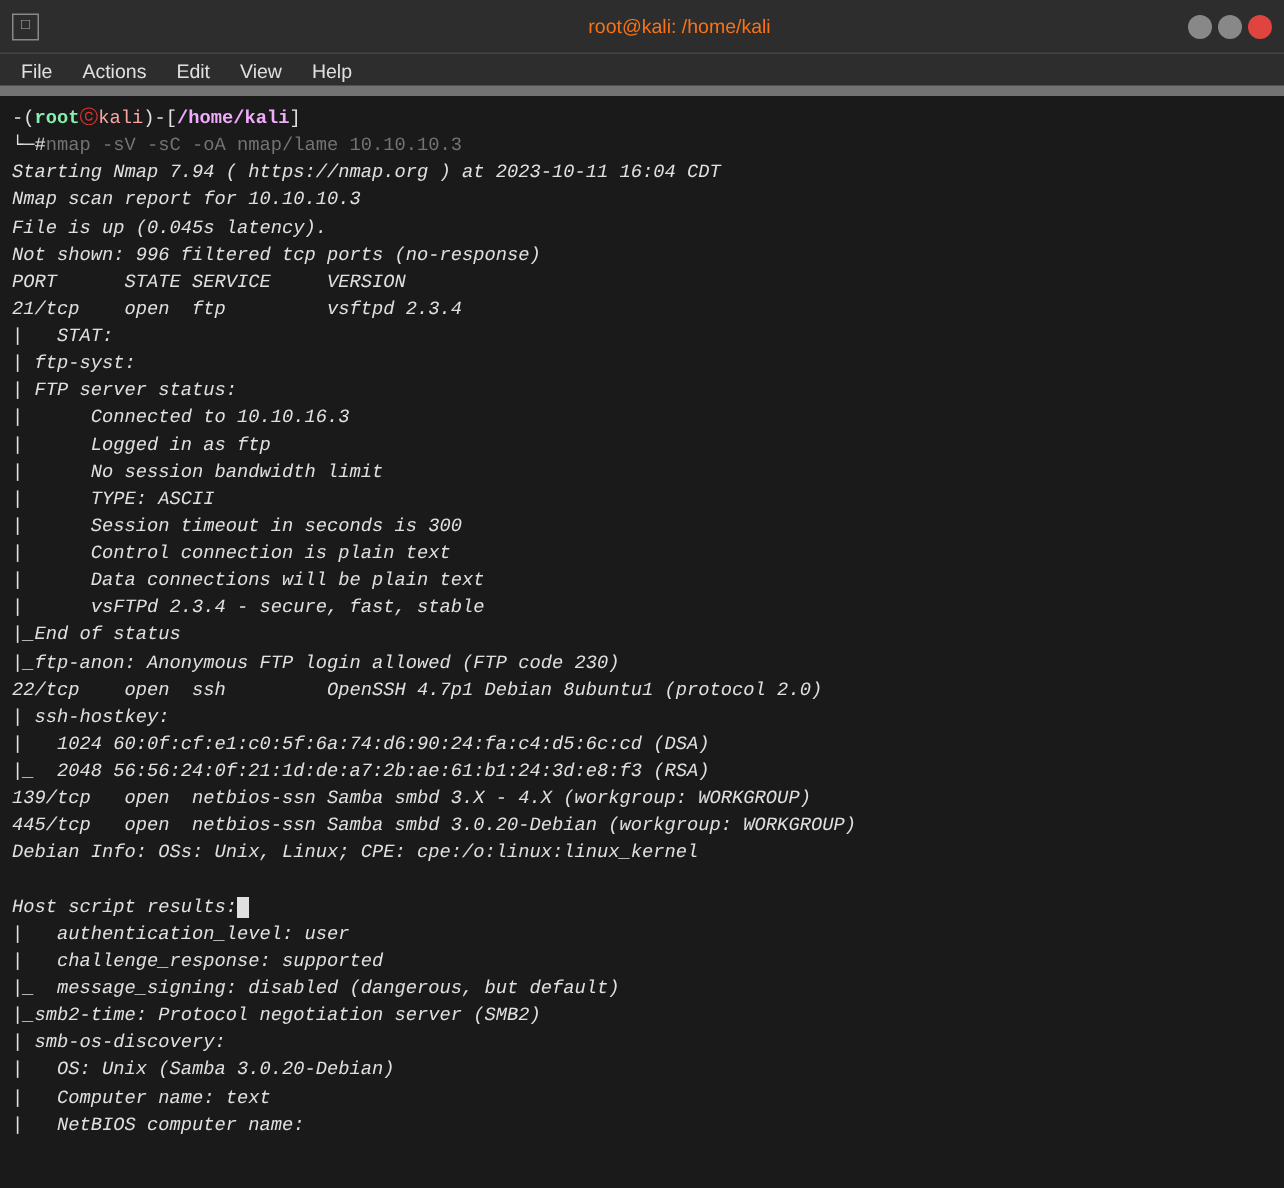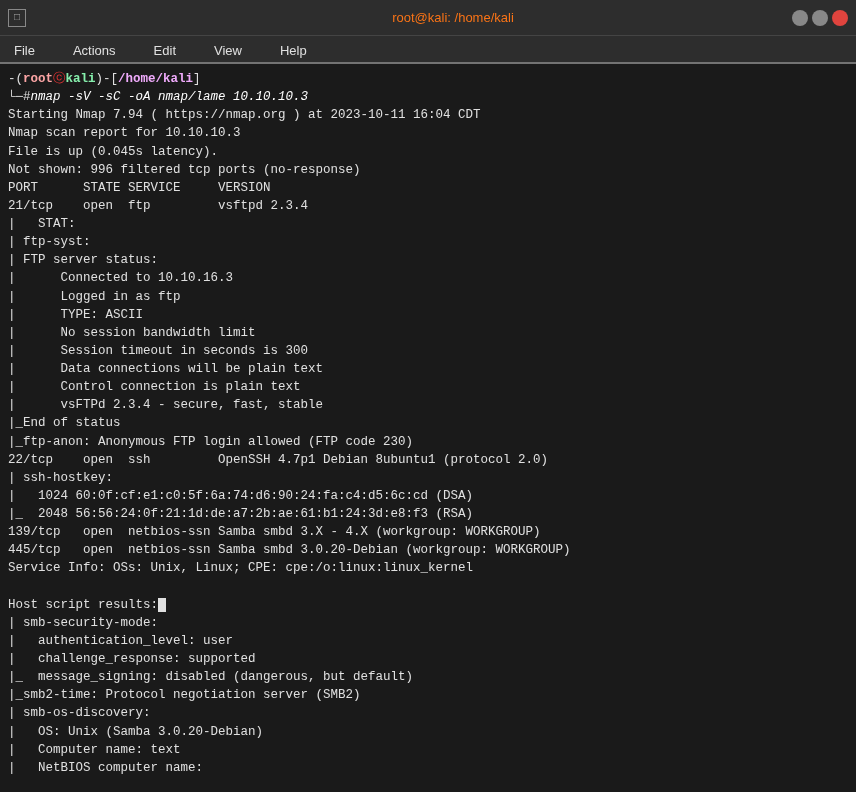"File" .menubar { align-items: flex-end -> flex-start; border-bottom: 2px solid #737373 -> 7px solid #737373; gap: 18px -> 0 }
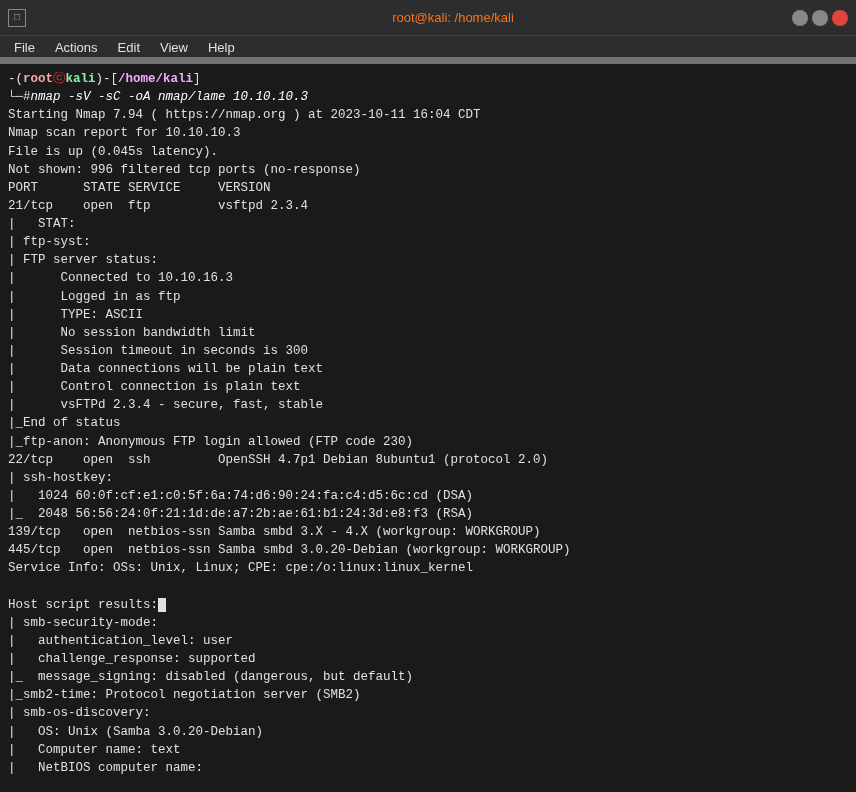"root" .prompt-user { color: #fca5a5 -> #86efac }
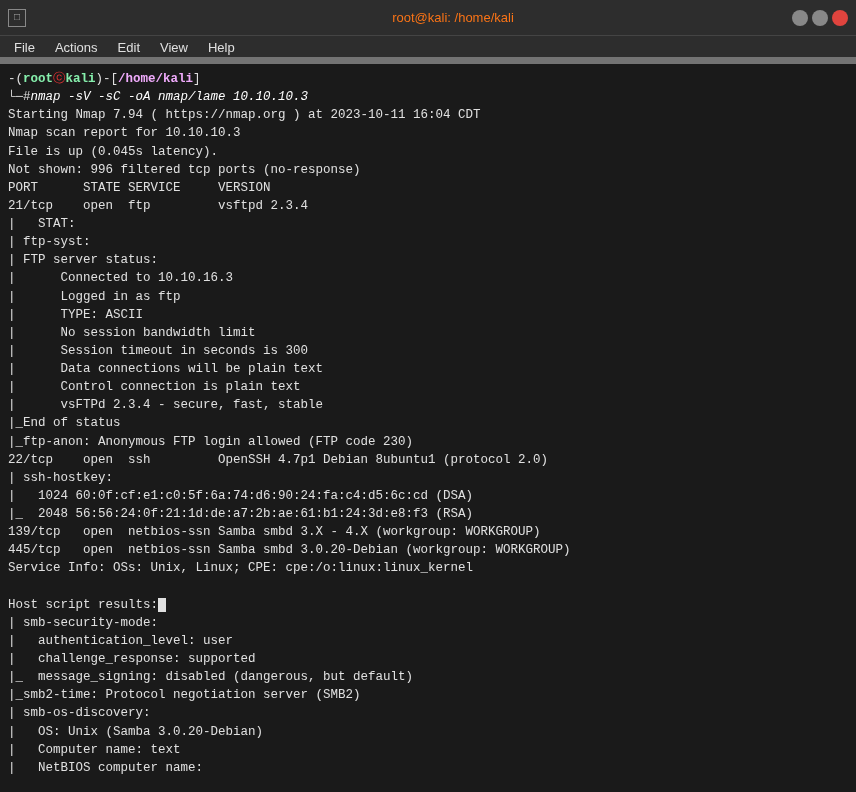"kali" .prompt-host { color: #86efac -> #fca5a5; font-weight: bold -> normal }
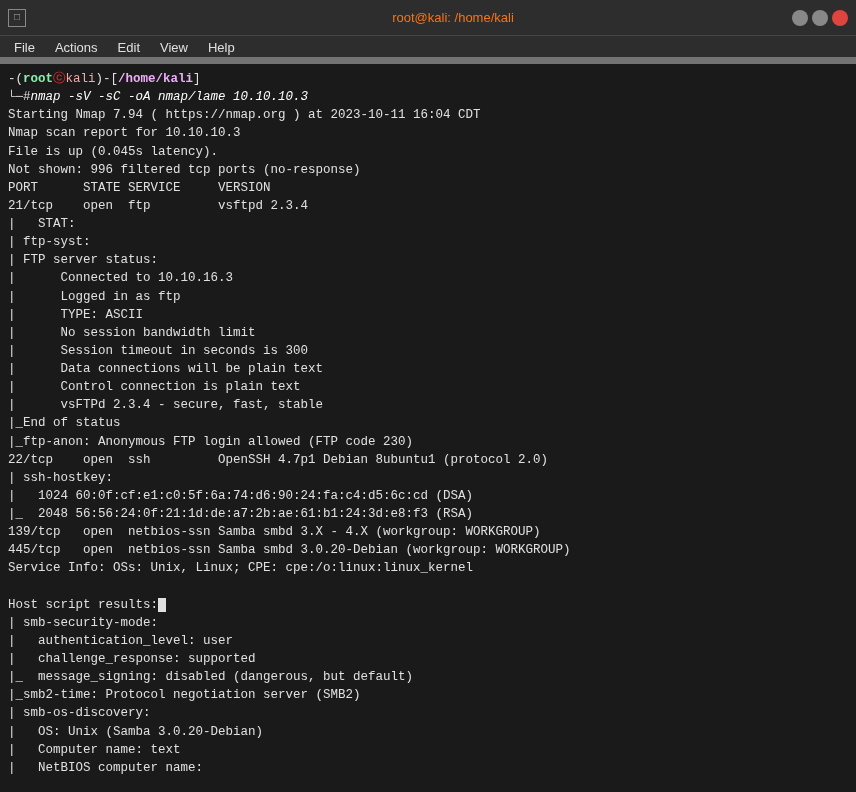"nmap -sV -sC -oA nmap/lame" .prompt-cmd { color: #ffffff -> #737373; font-style: italic -> none }
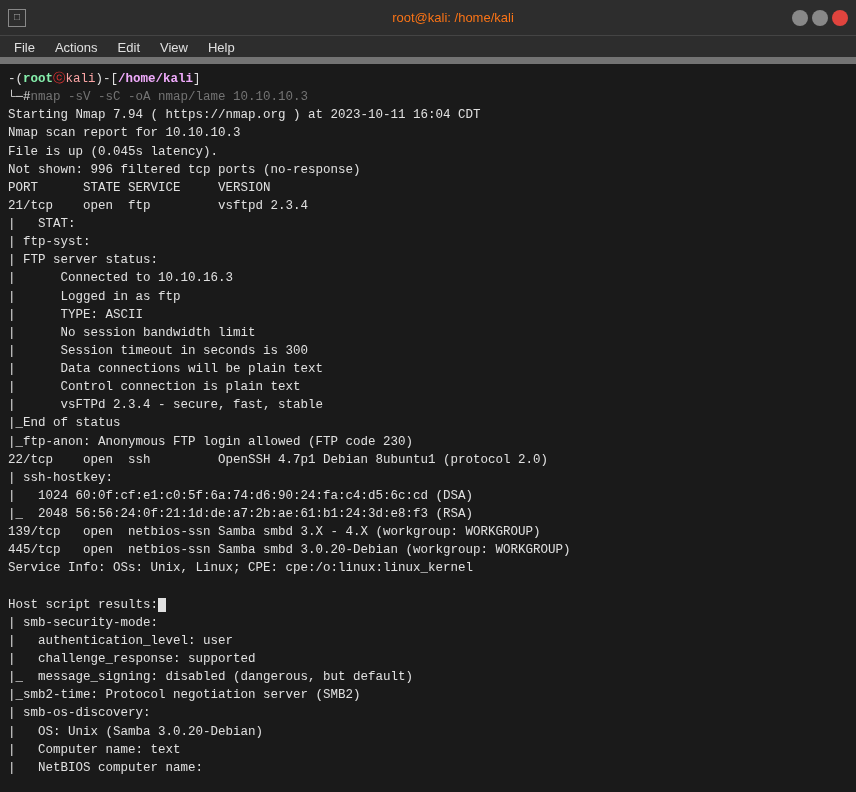"Starting Nmap 7.94 ( https://nmap.org" .line { font-style: none -> italic }
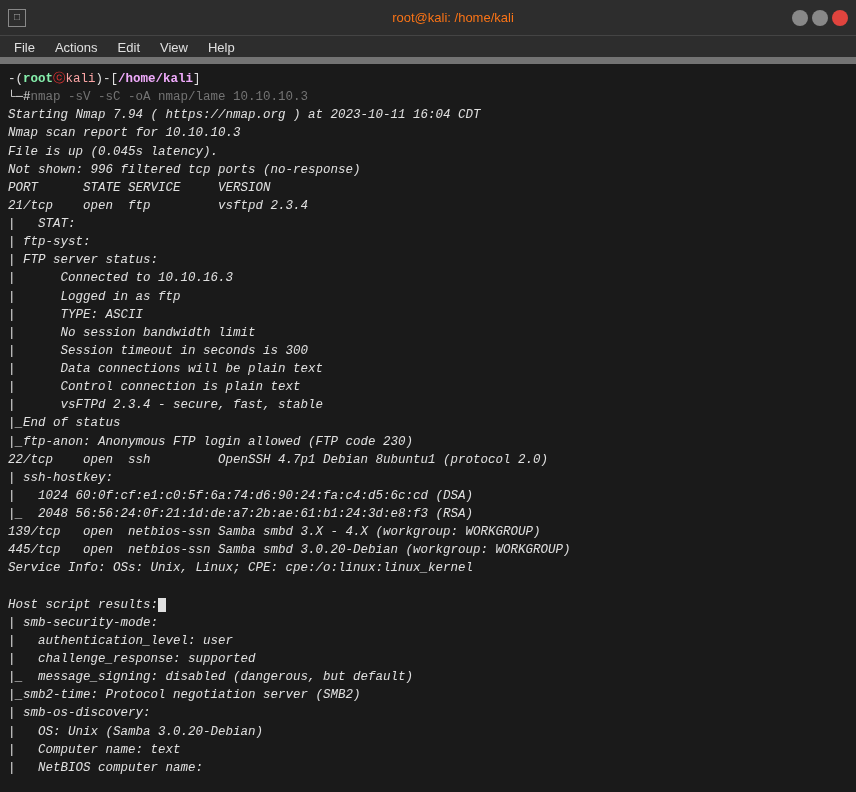"| TYPE: ASCII" div.line { order: before "| No session bandwidth limit" -> after "| No session bandwidth limit" }
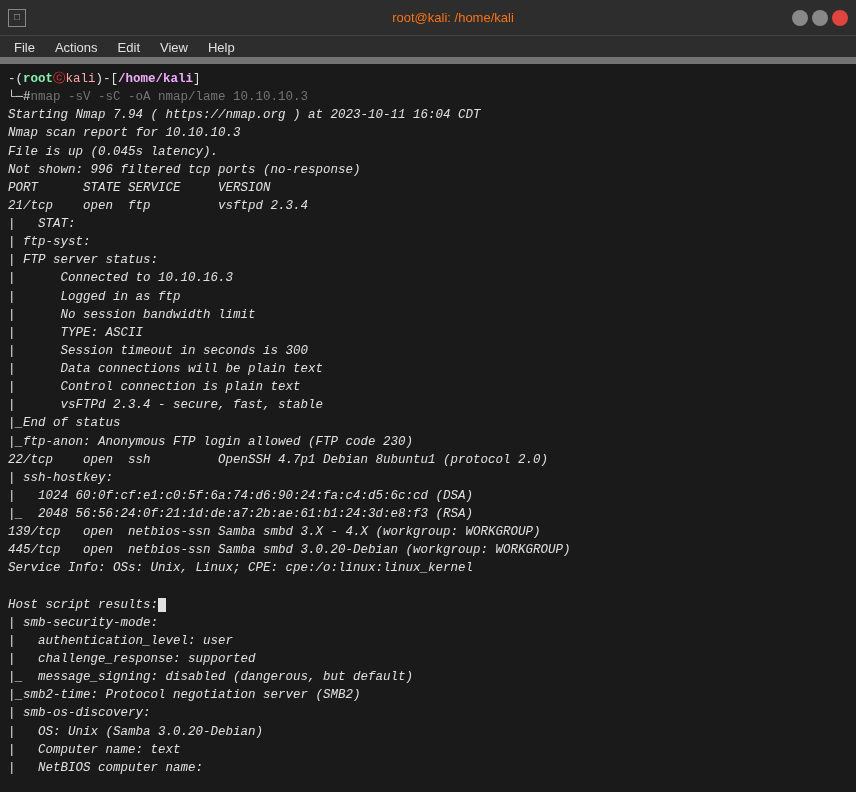"| Data connections will be" div.line { order: before "| Control connection is plain" -> after "| Control connection is plain" }
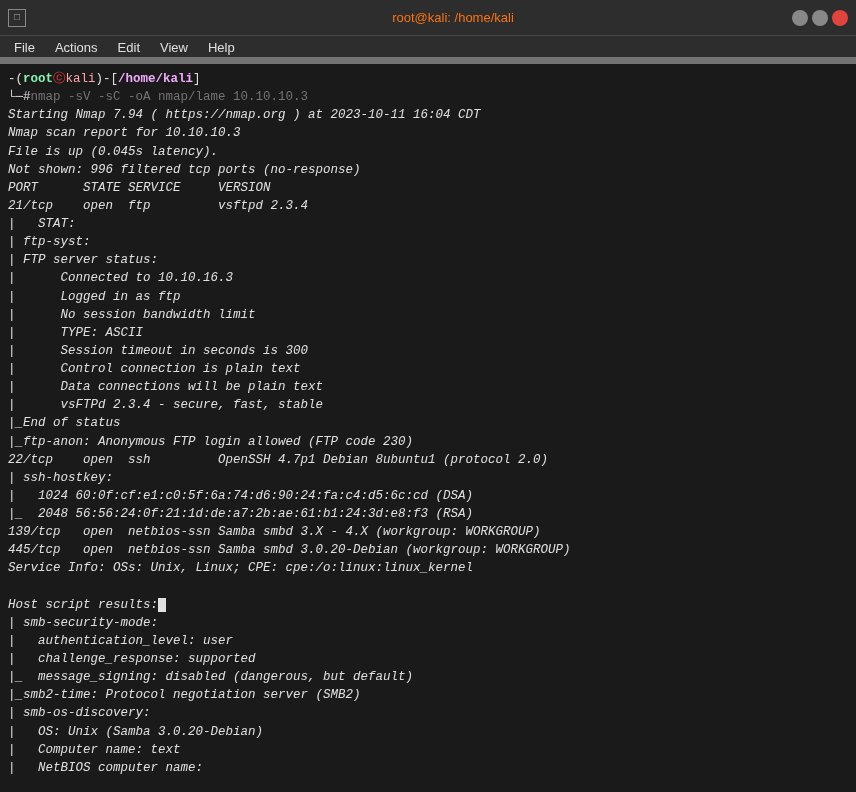"Service Info: OSs: Unix, Linux;" div.line { text: Service -> Debian }
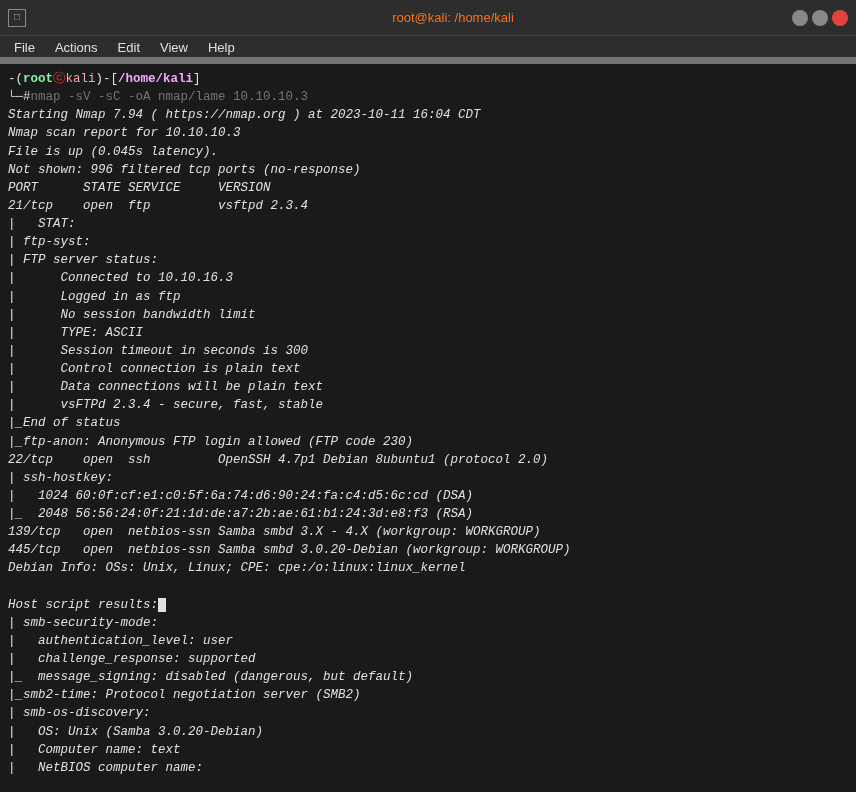"| smb-security-mode:" div.line { html: <div>| smb-security-mode: </div> -> none }
